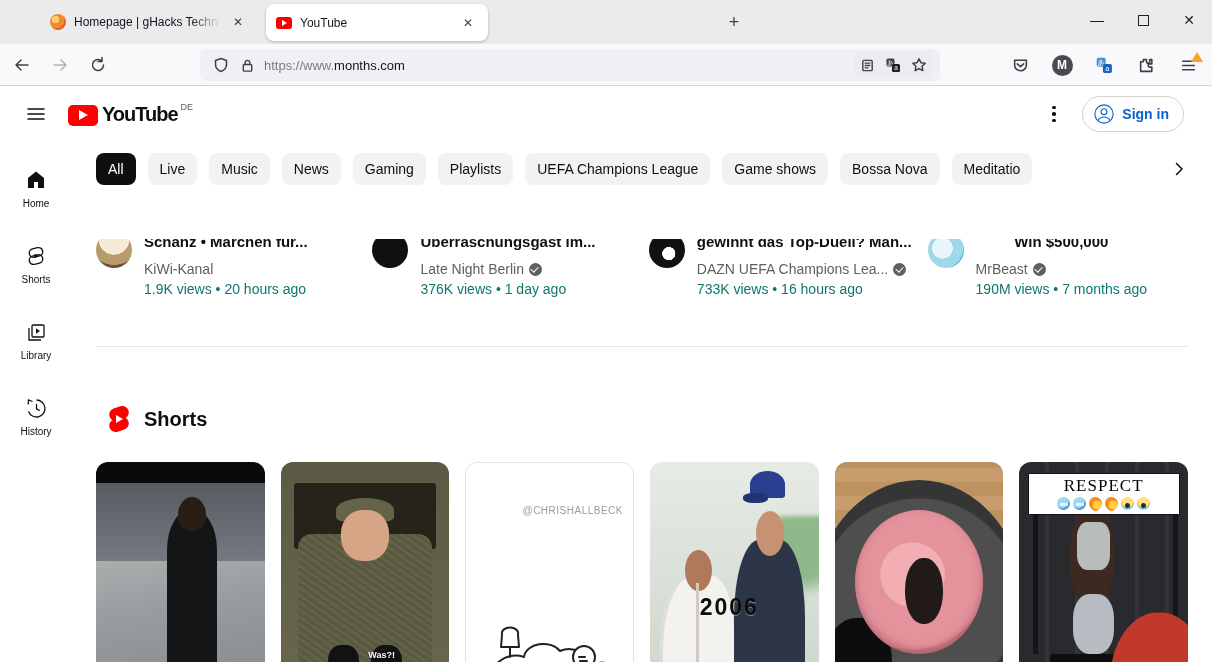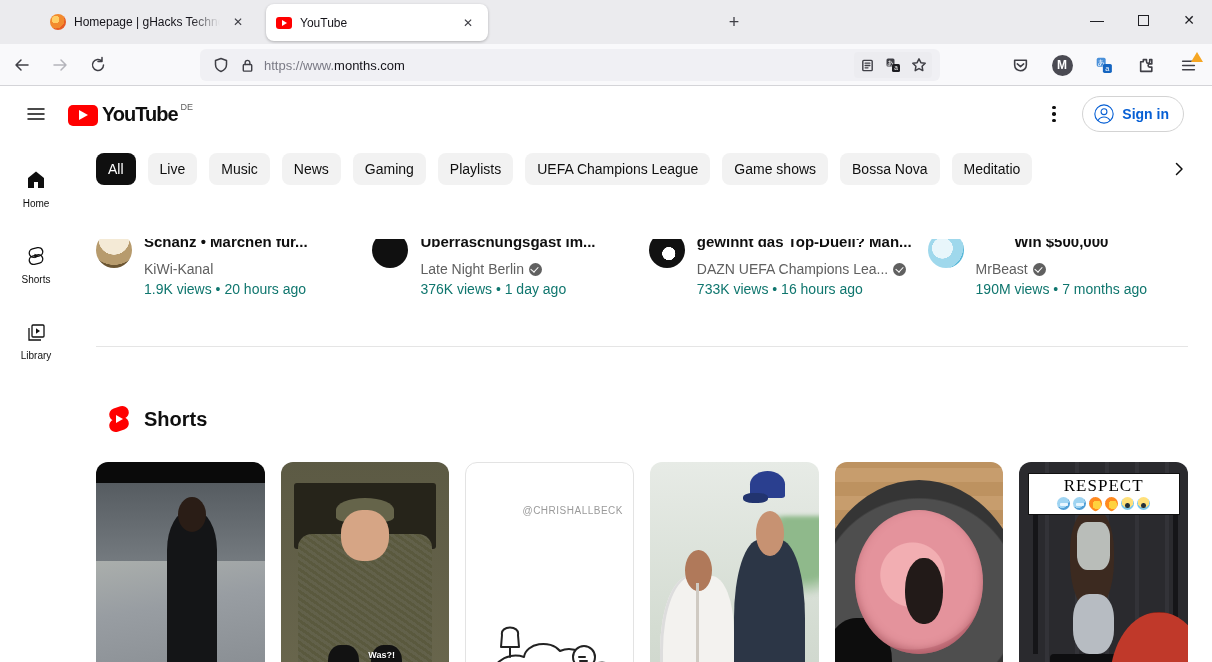"History" div.sb-item { html: none -> <div> <svg> <path></path> <path></path> </svg> <span>History</span> </div> }
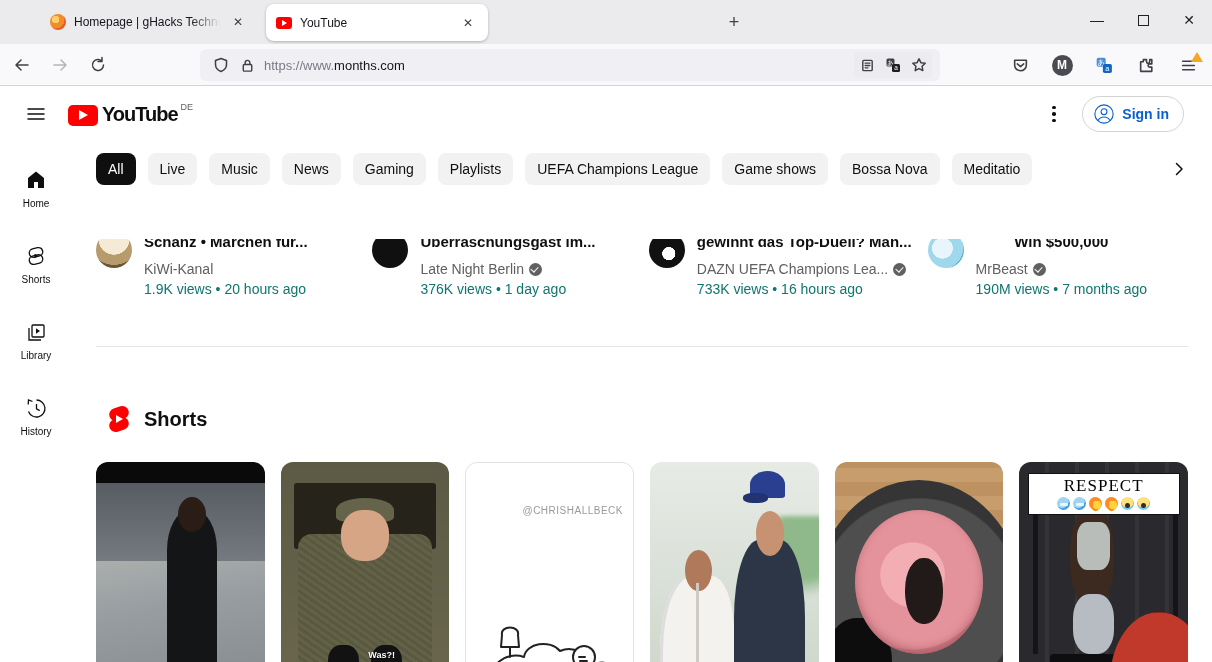"2006" div.overlay-text { html: none -> <div>2006</div> }
